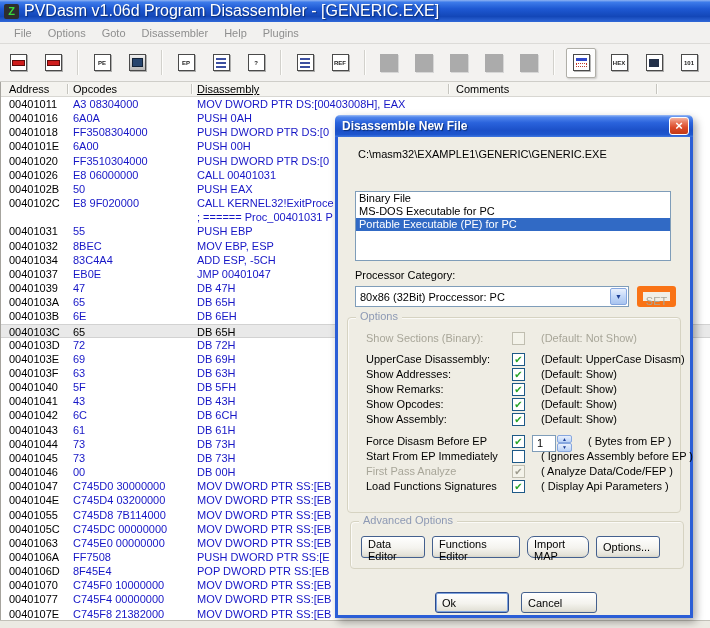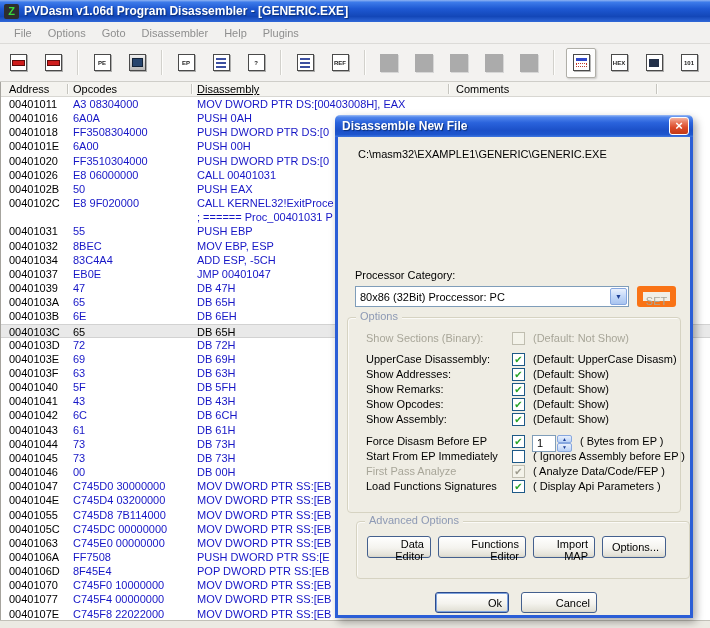"PVDasm v1.06d Program Disassembler -" .wtitle { font-size: 12px -> 16px; font-weight: bold -> normal }
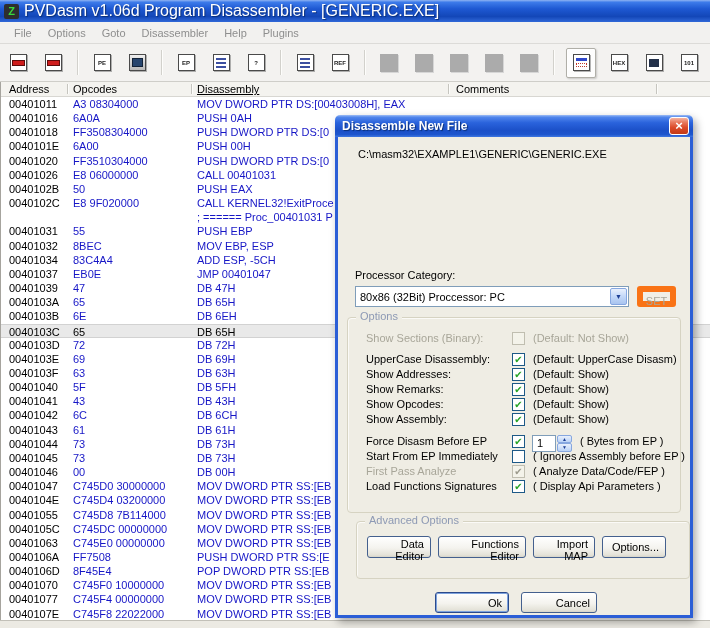"Binary File" div.listbox { html: none -> <div> <div>Binary File</div> <div>MS-DOS Executable for PC</div> <div>Portable Executable (PE) for PC</div> </div> }
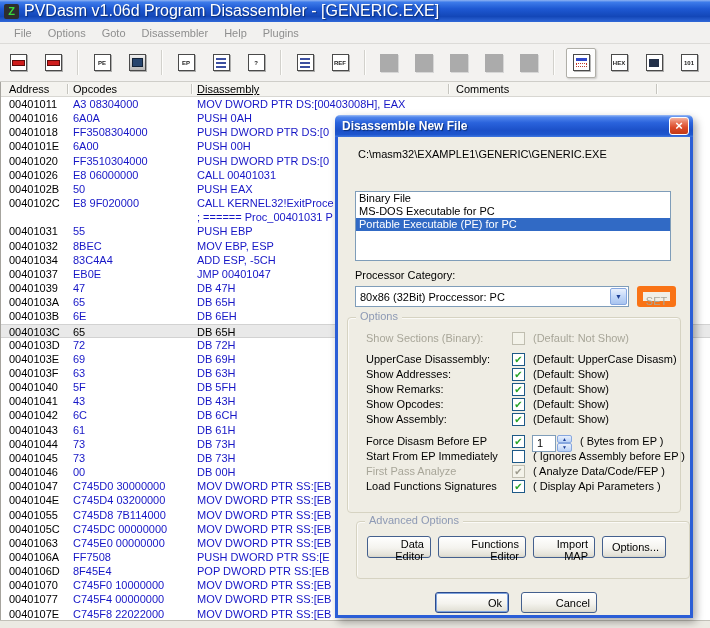"(Default: Not Show)" .opt-note { margin-left: 8px -> 16px }
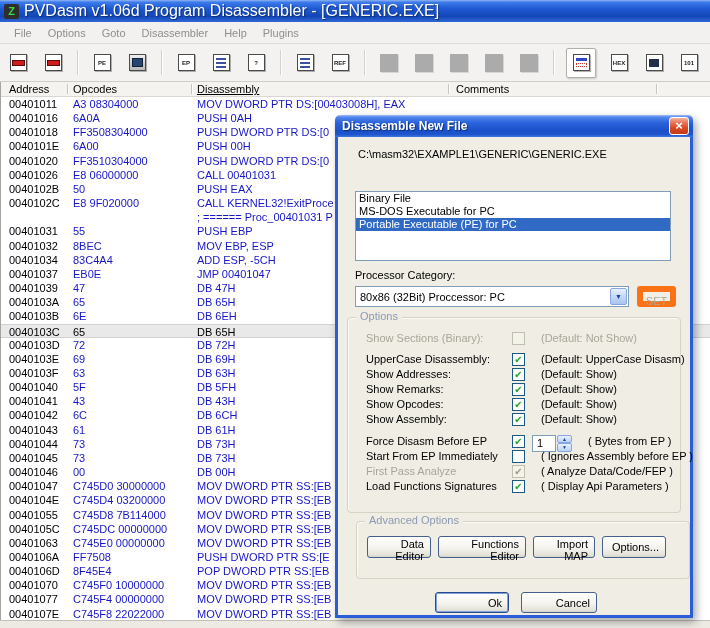"Advanced Options" .grp.advanced { height: 58px -> 48px; left: 18px -> 12px }
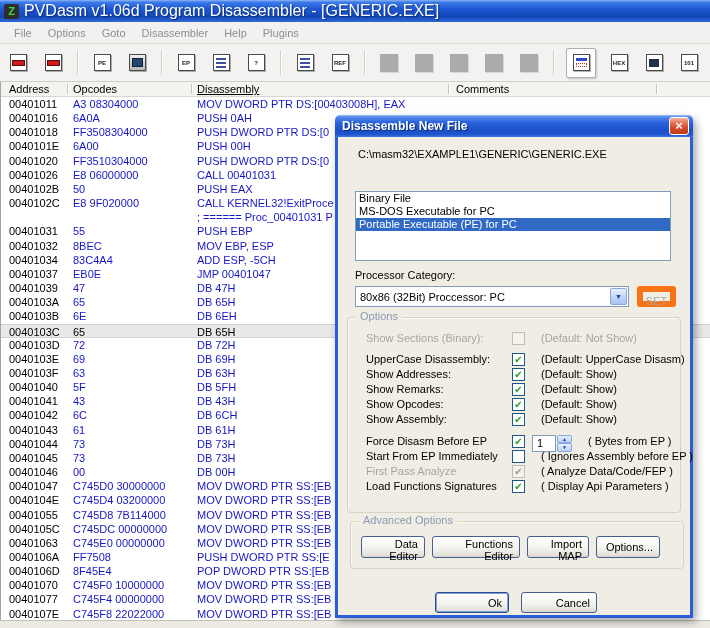"Data Editor" .xpbtn { text-align: right -> left }
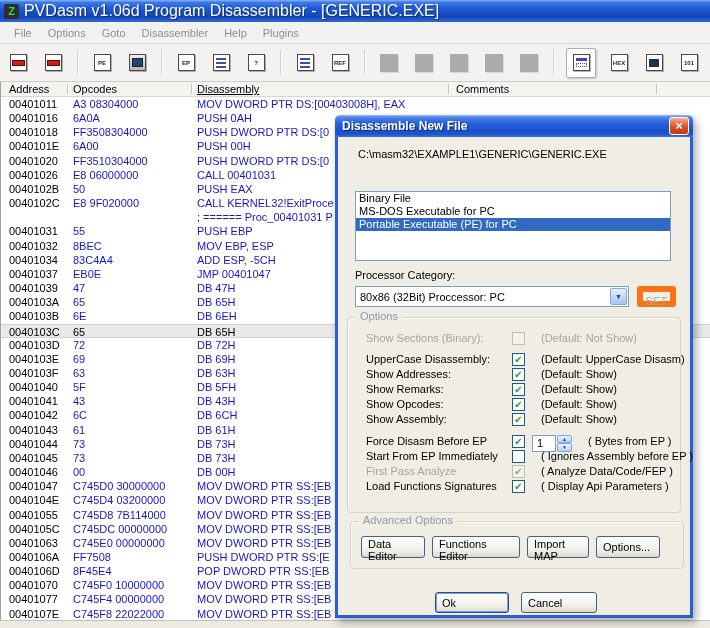"Import MAP" button.xpbtn { border-radius: none -> 7px }
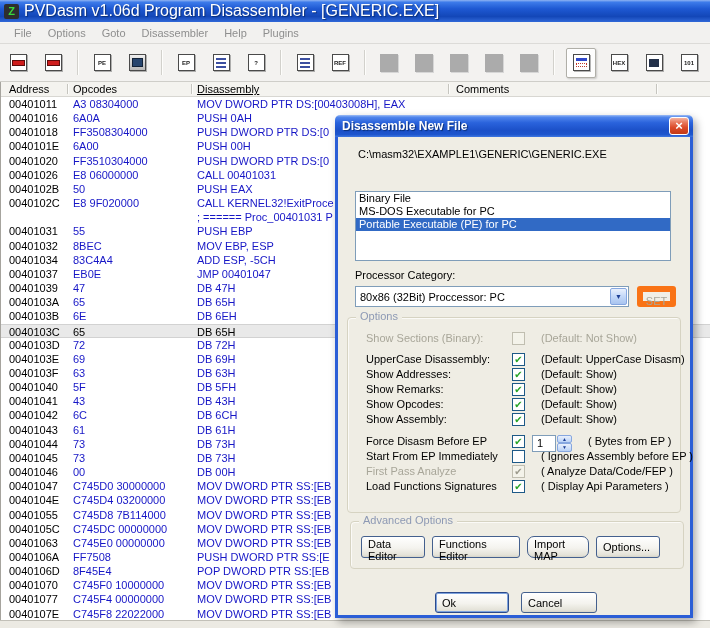"C745F8 22022000" span.c-o { text: 22022000 -> 21382000 }
